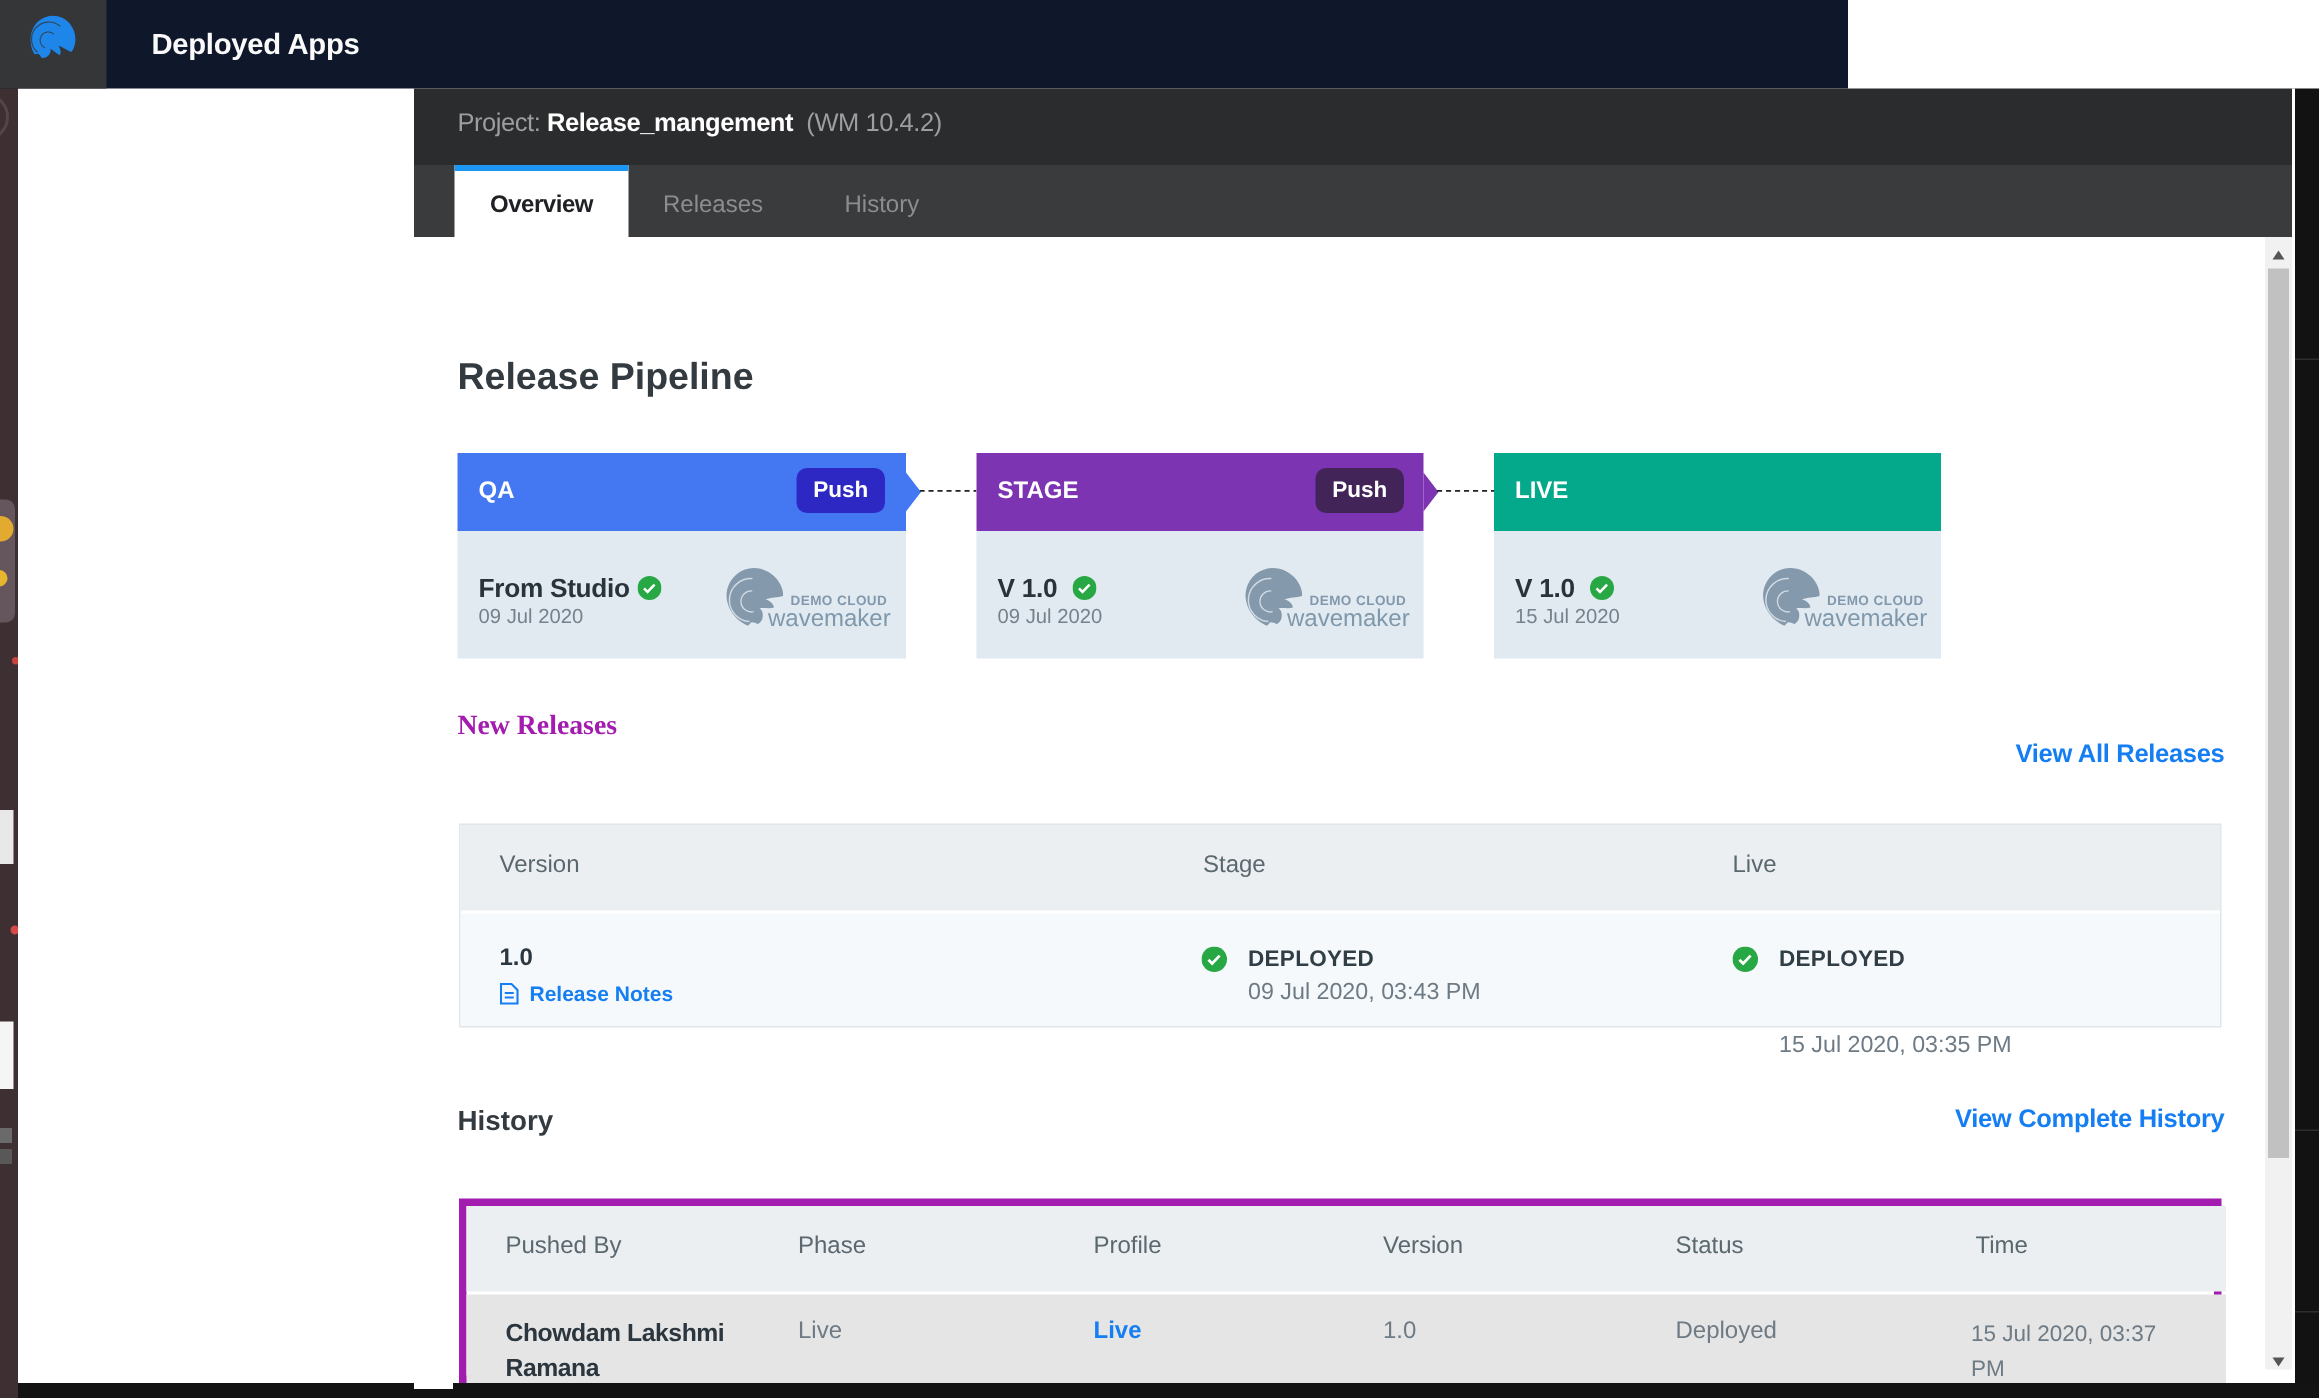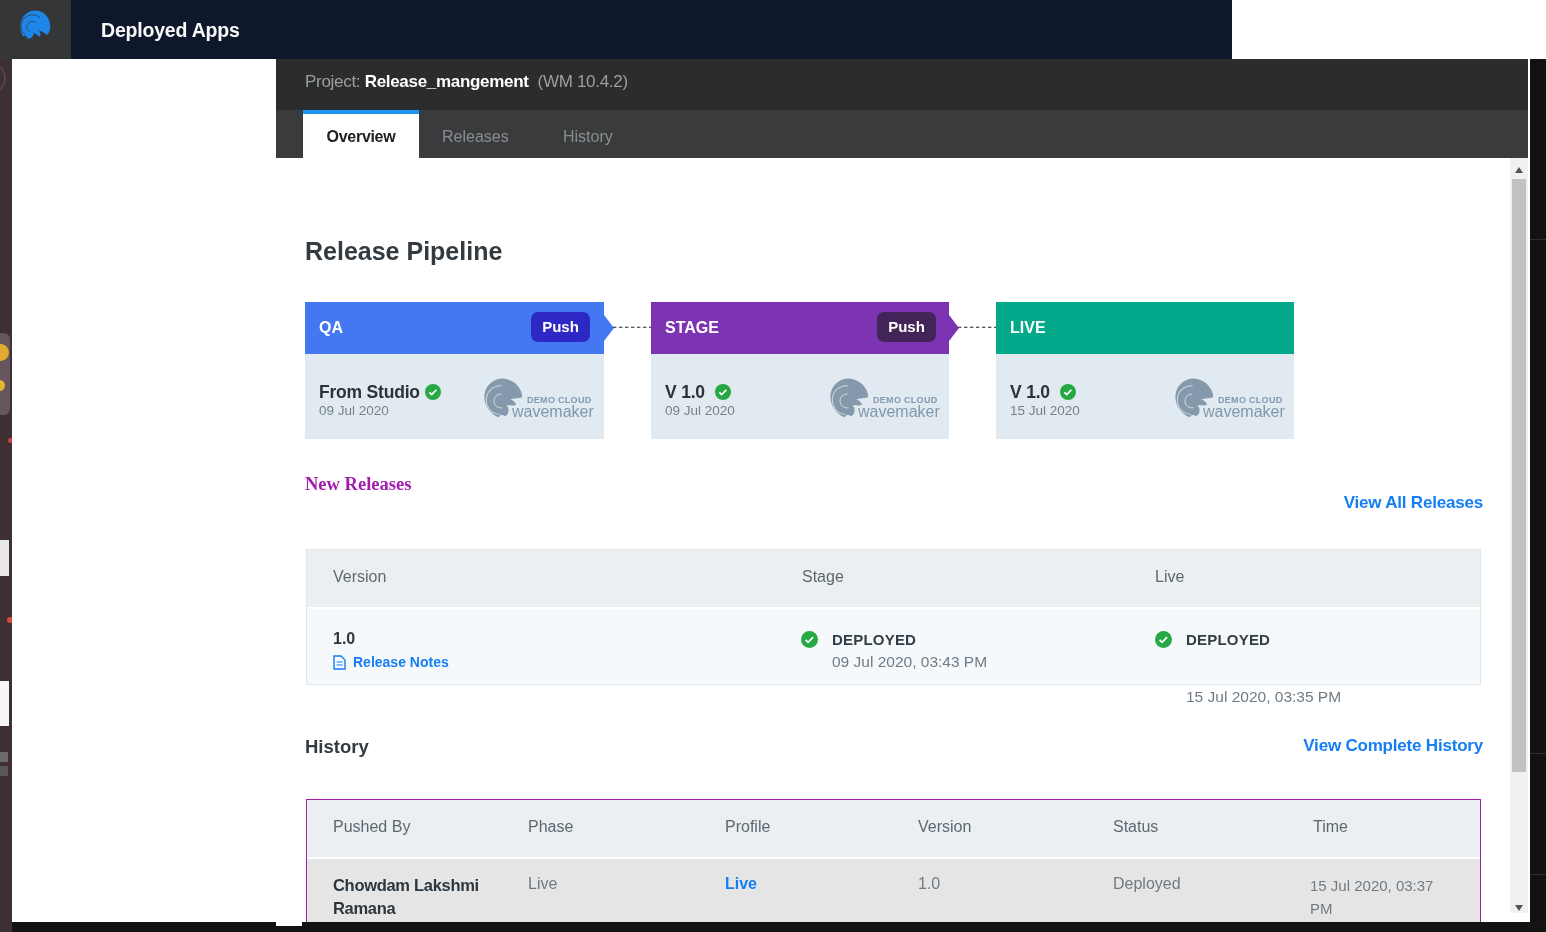"Pushed By" div.abs { border: 1px solid #a21caf -> 5px solid #a21caf }
